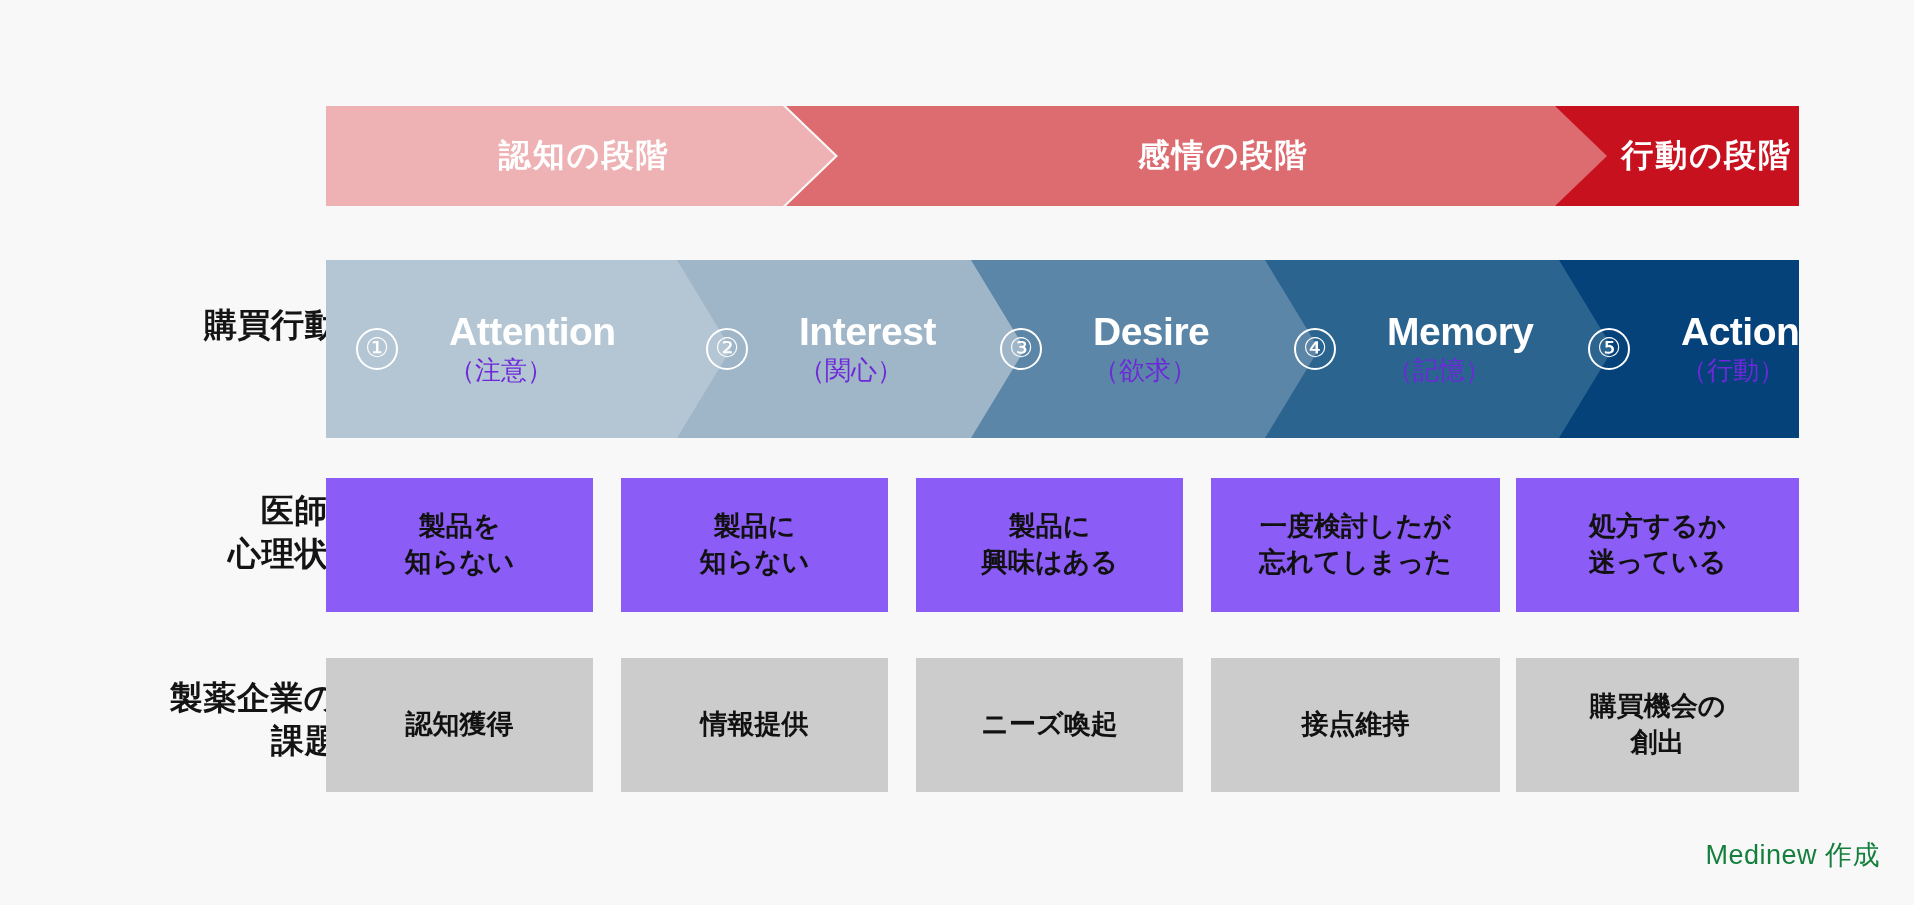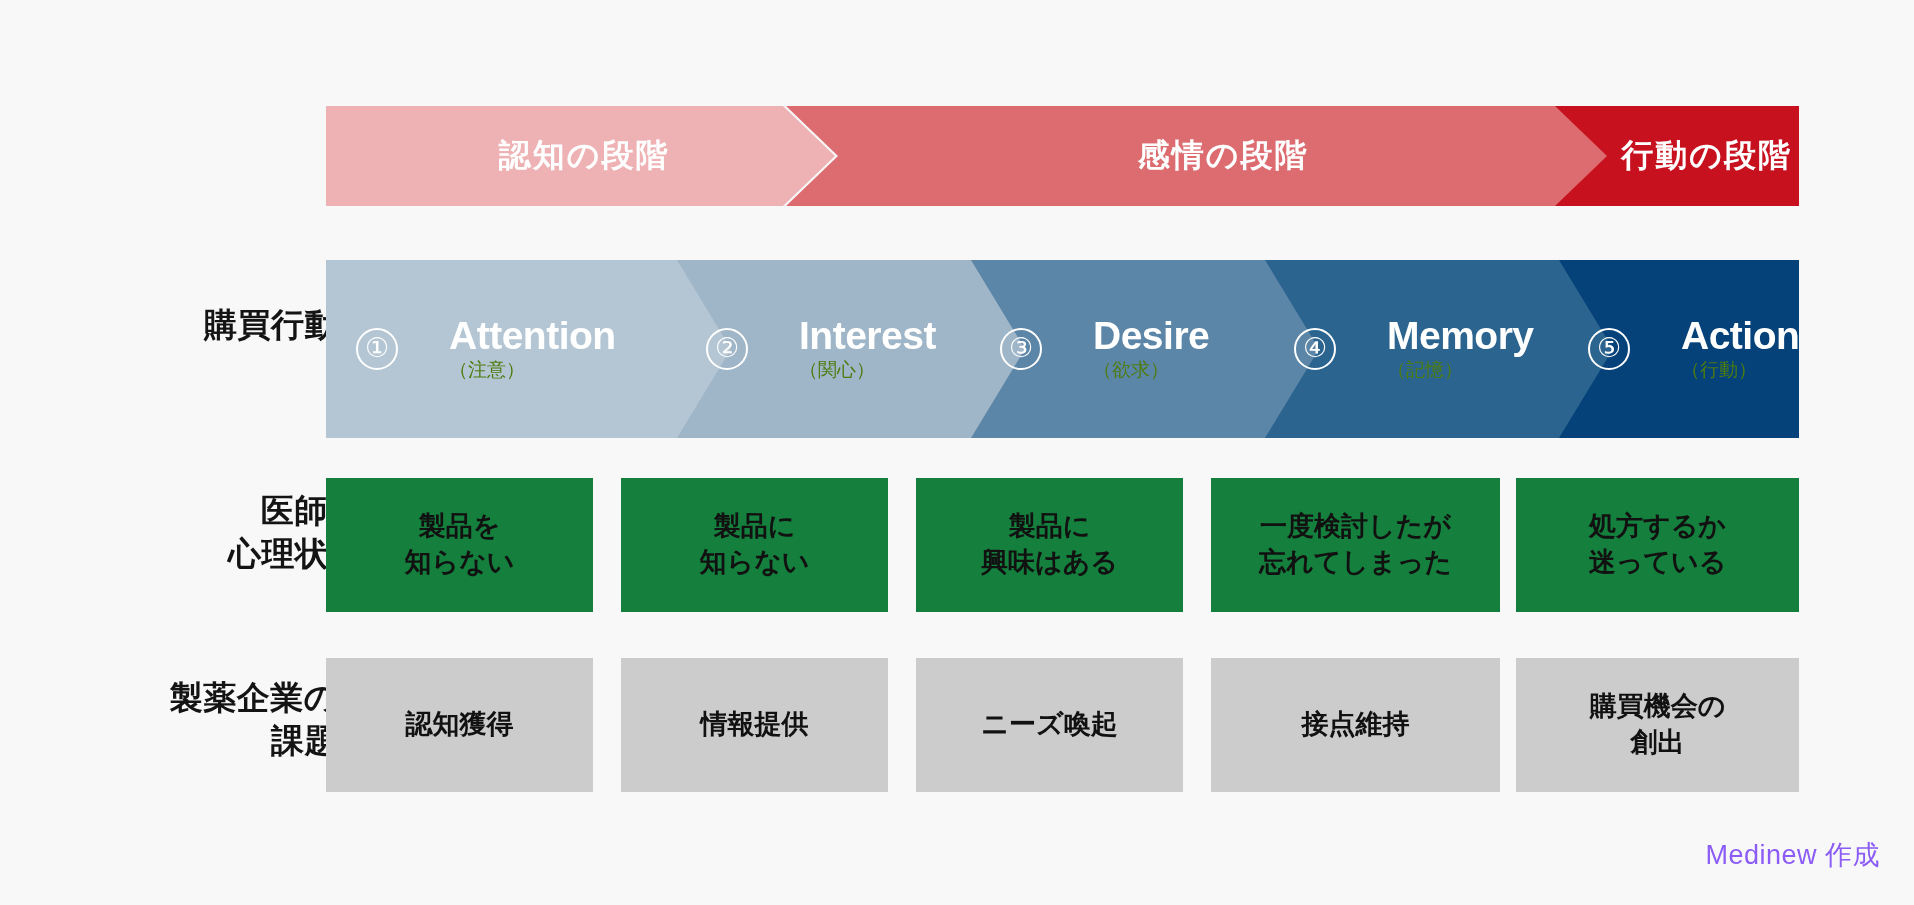"（注意）" .aidma-jp { color: #4d7c0f -> #6d28d9; font-size: 19px -> 26px }
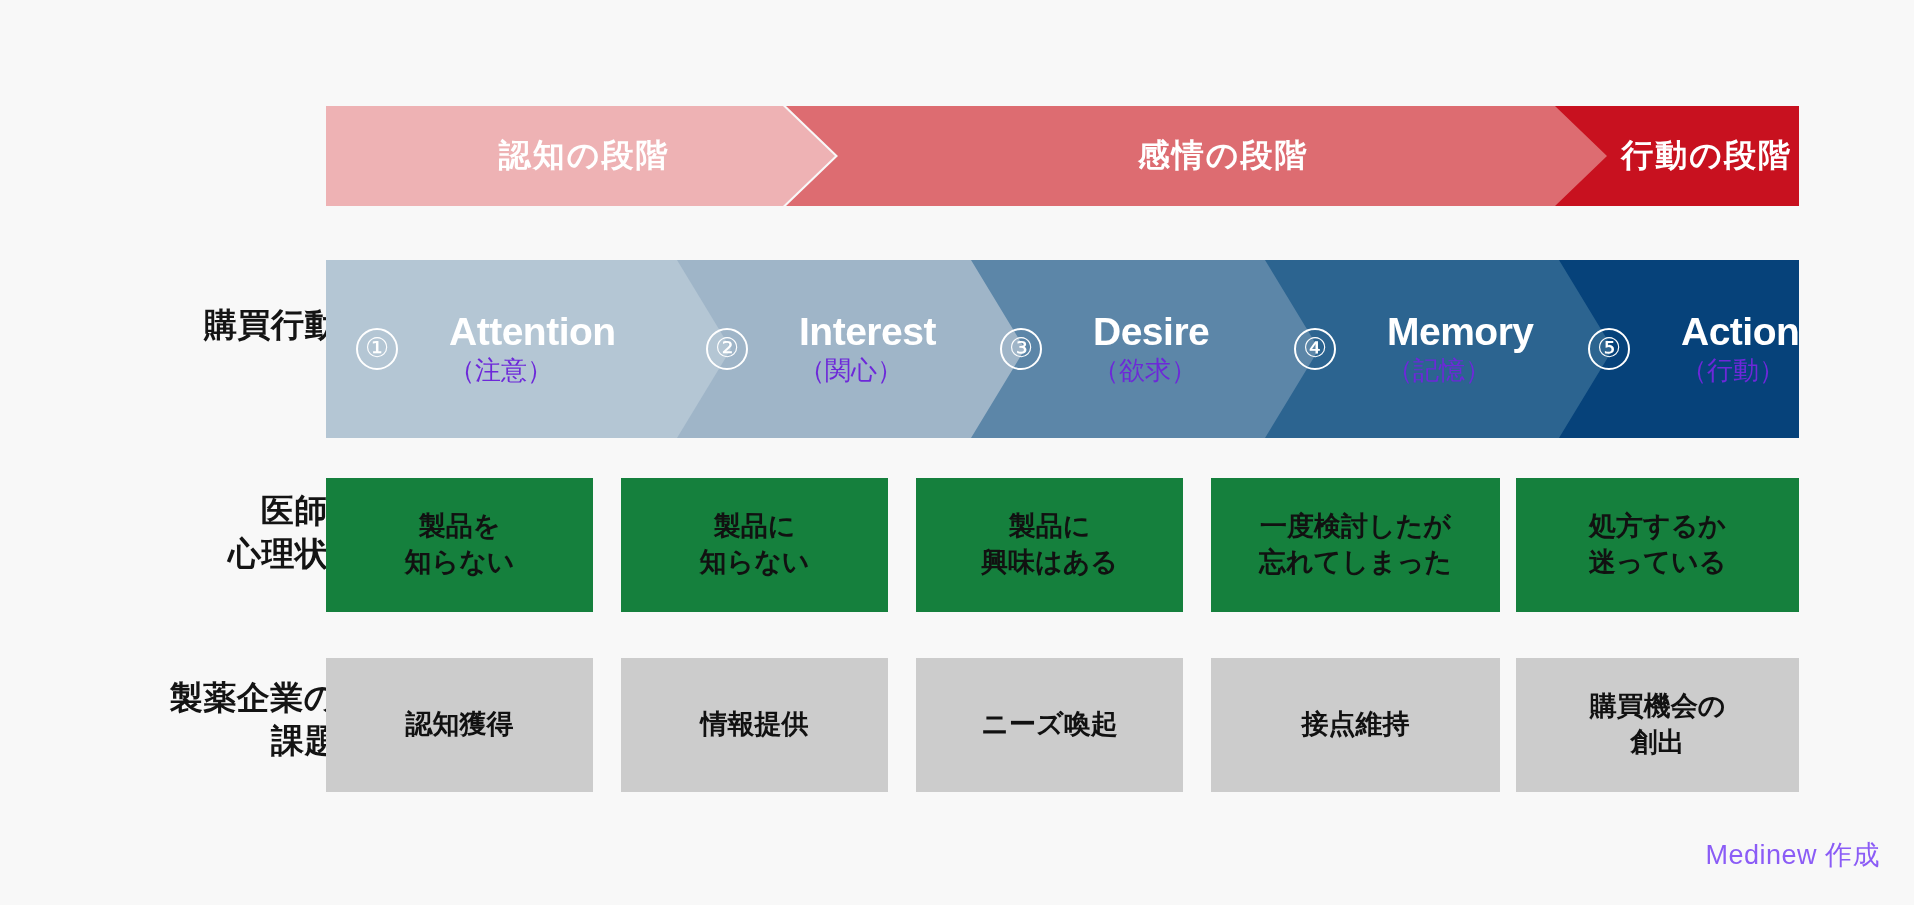"製品を" .cell-psych { background: #15803d -> #8b5cf6 }
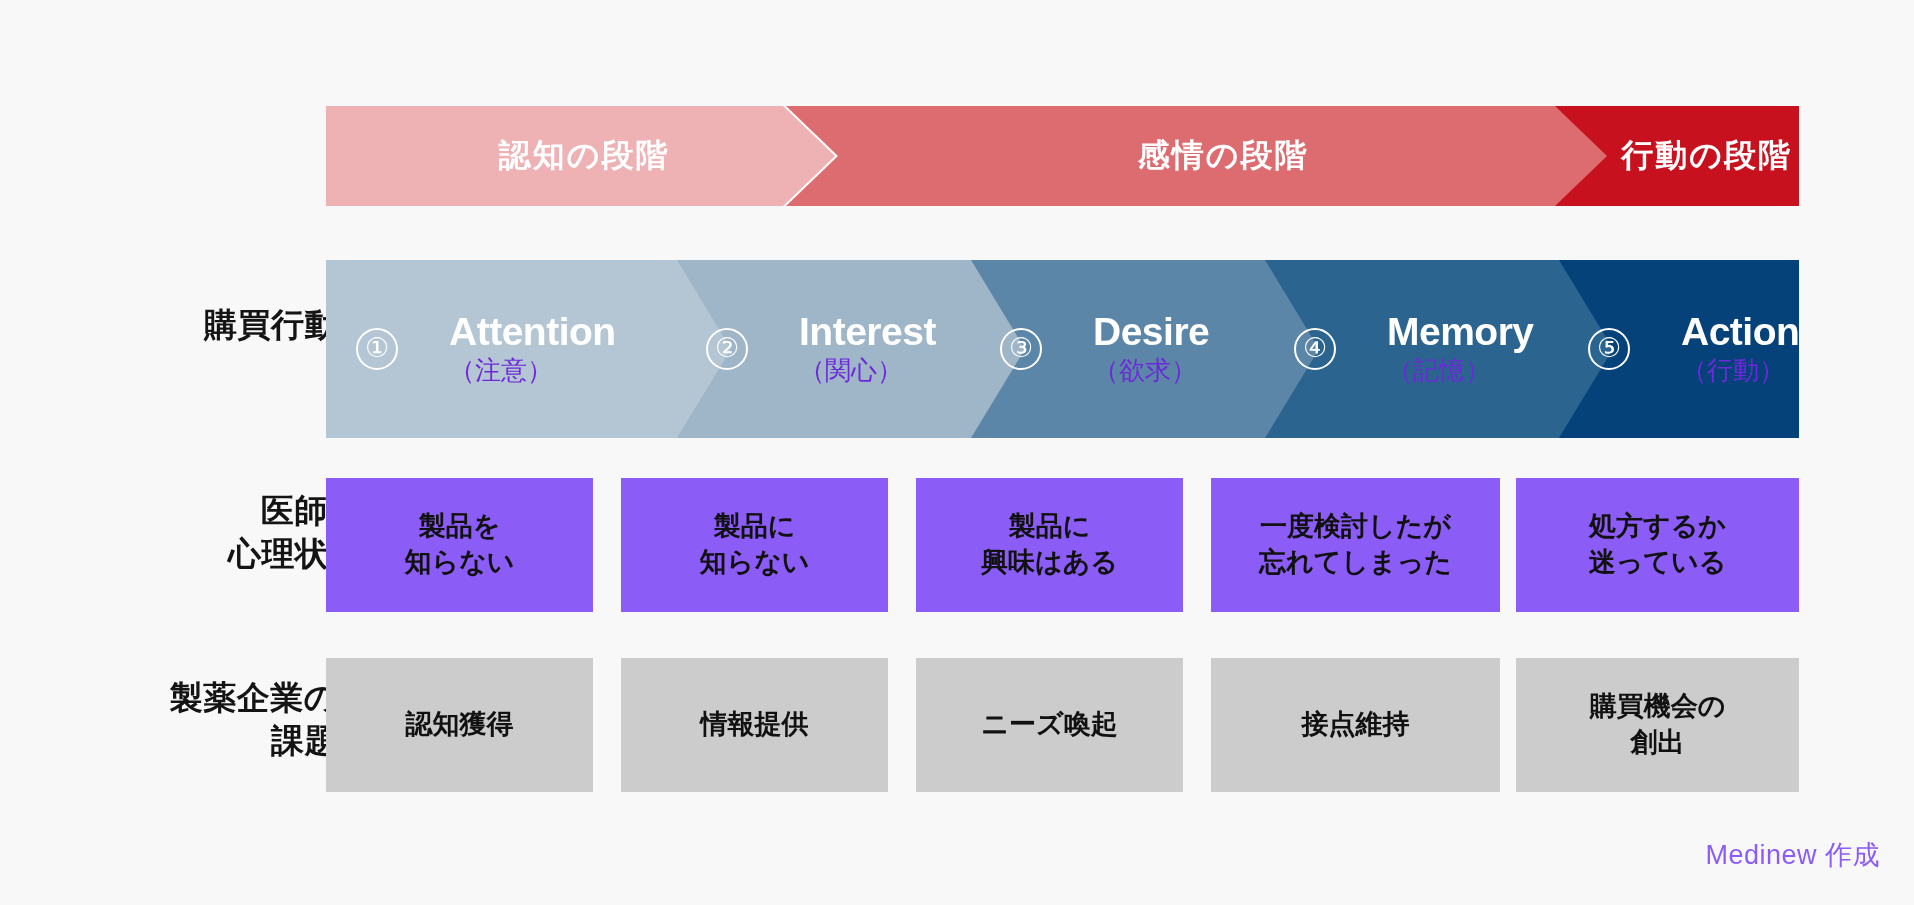"Medinew 作成" .credit { color: #8b5cf6 -> #15803d }
